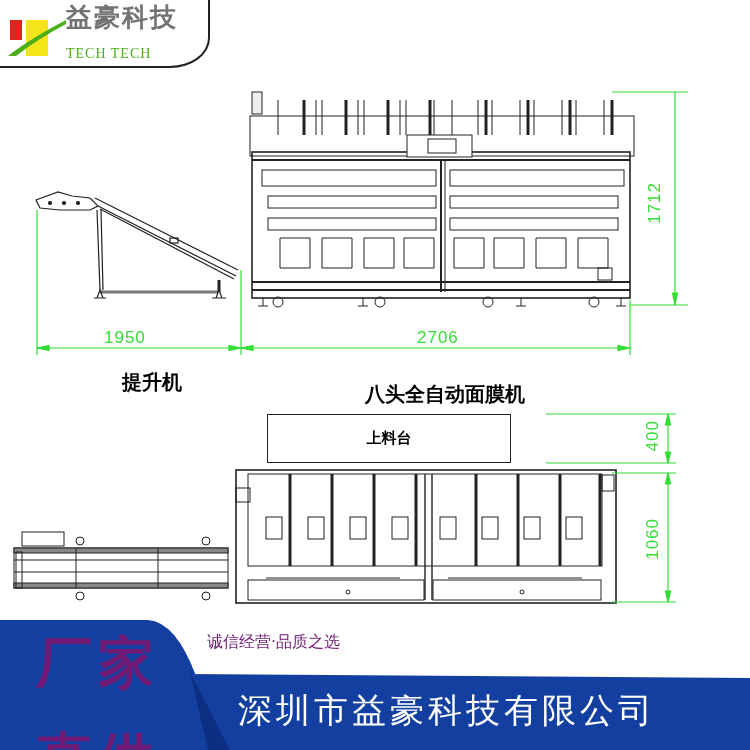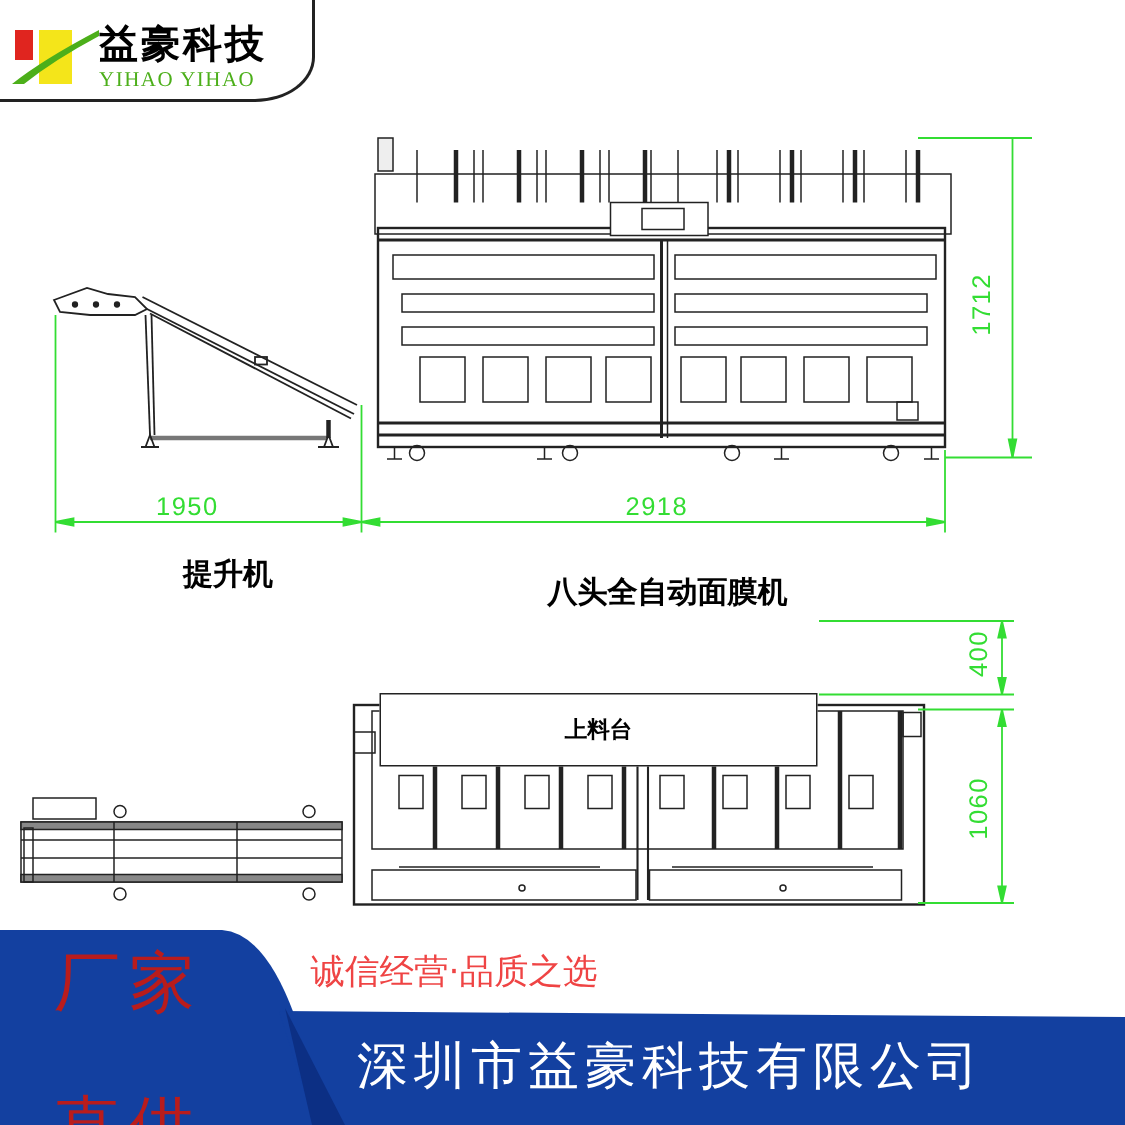"益豪科技" .logo-cn { color: #000000 -> #737373; top: 12px -> 0 }
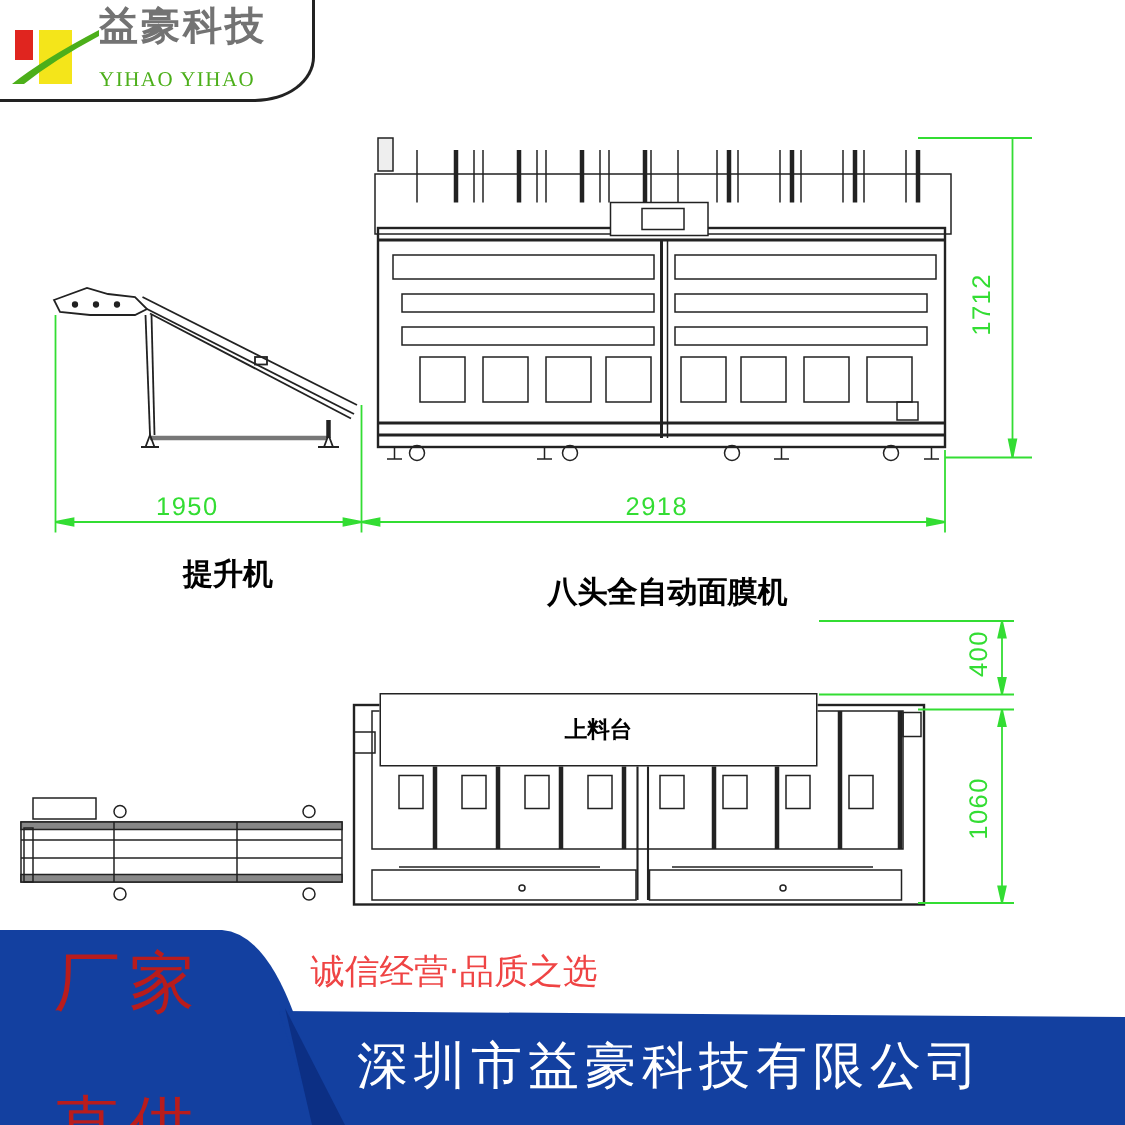"YIHAO YIHAO" div.logo-en { text: YIHAO YIHAO -> TECH TECH }
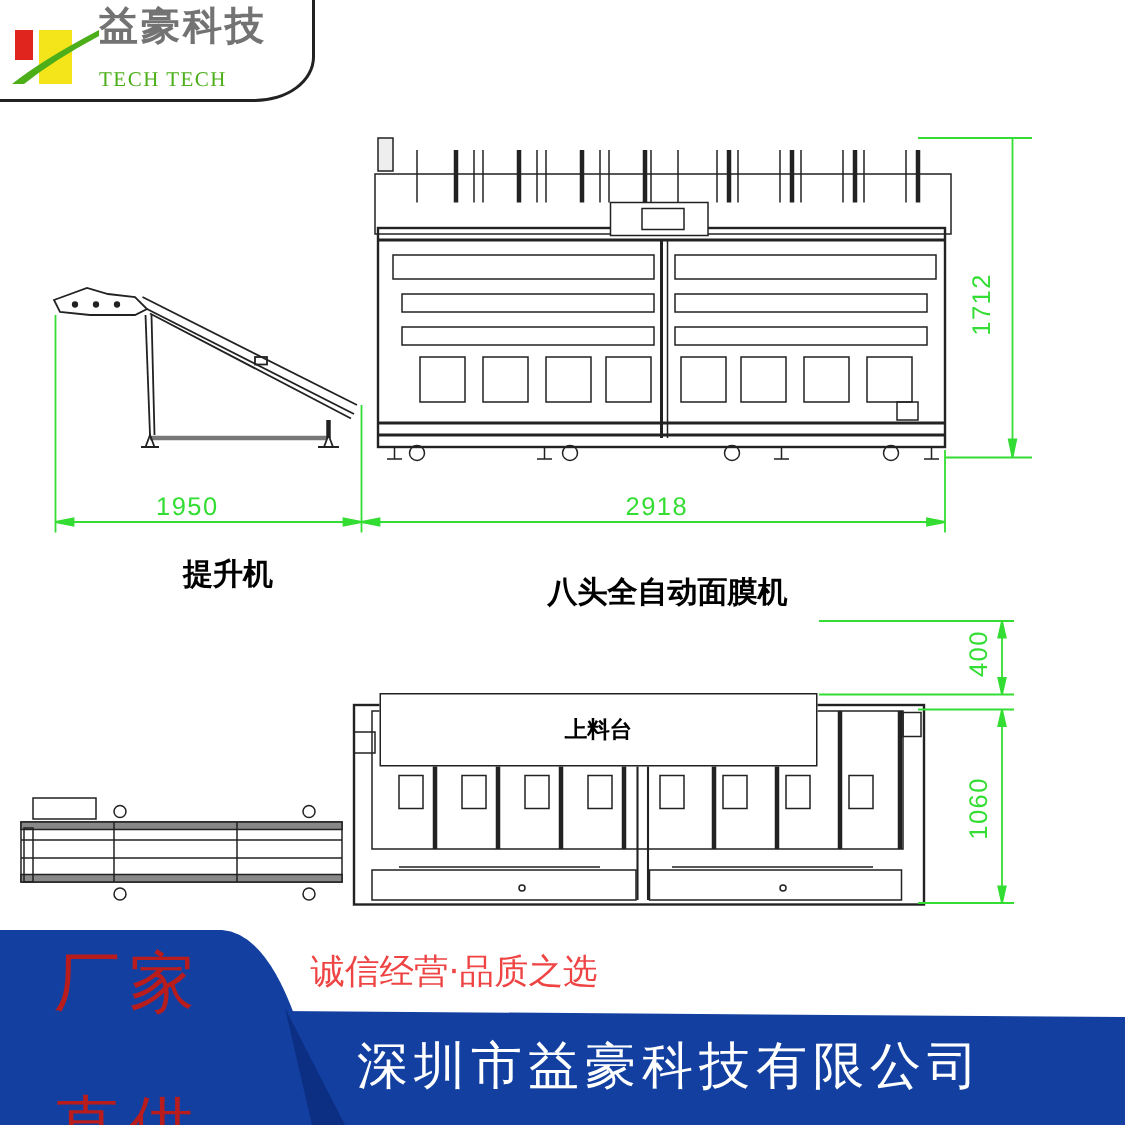"2918" div.abs { text: 2918 -> 2706 }
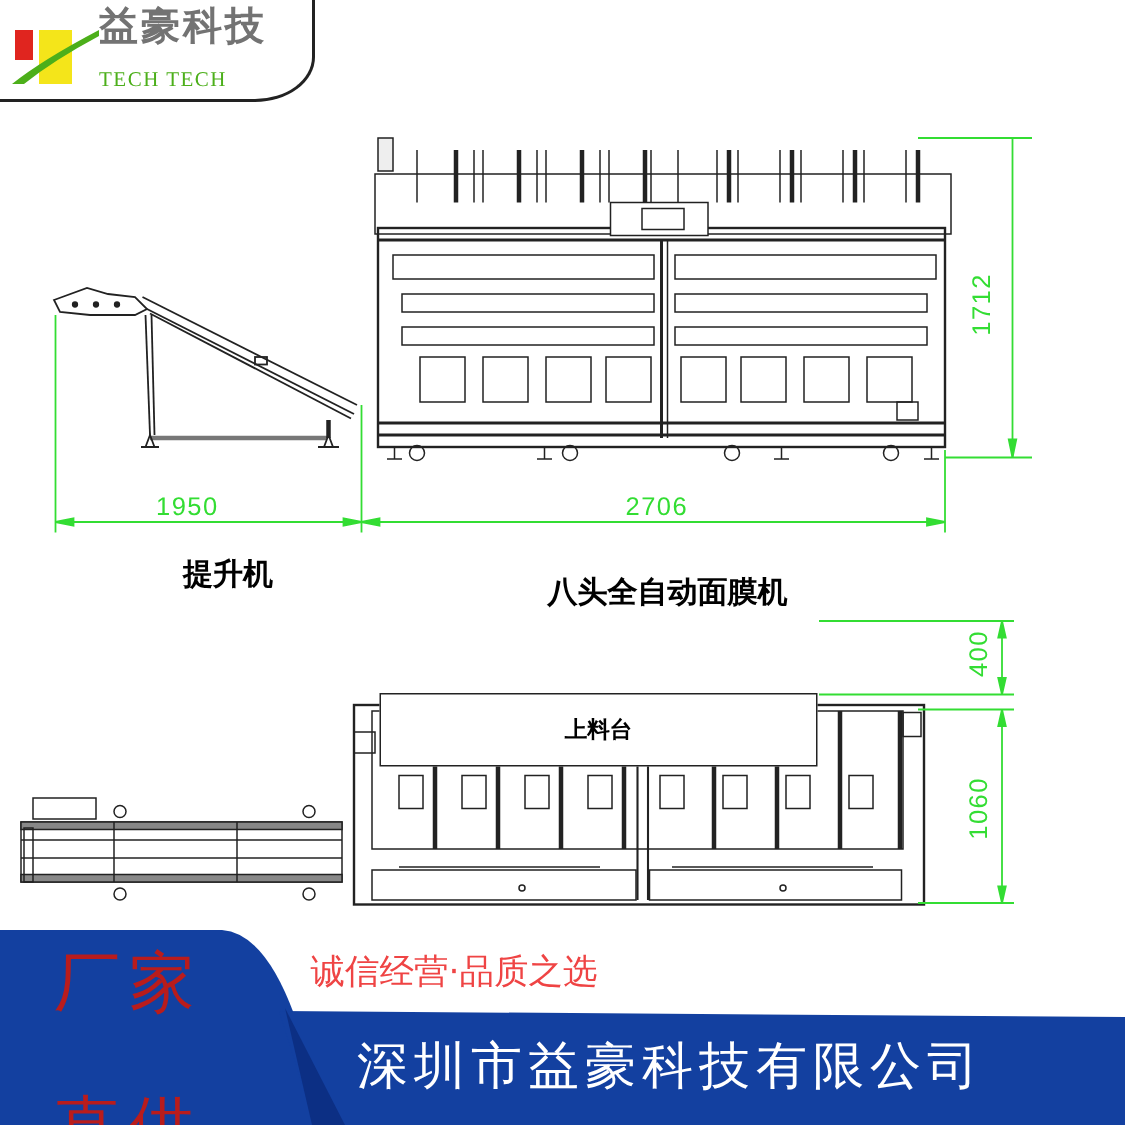"上料台" #loading-table { left: 253px -> 267px; margin-top: 48px -> none; width: 292px -> 244px }
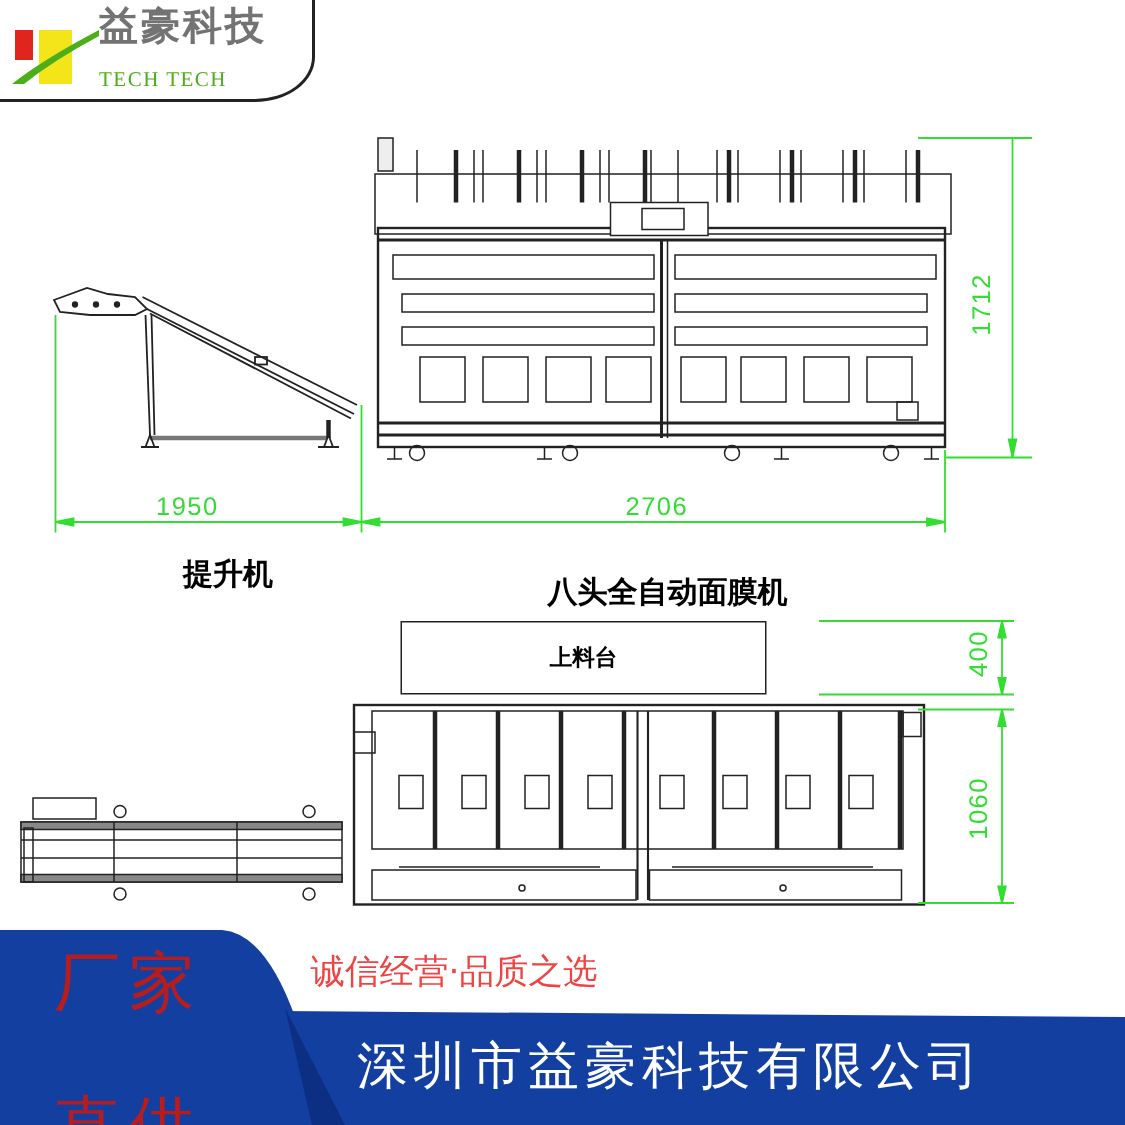"厂家" .badge { color: #b91c1c -> #701a75; font-size: 44px -> 56px; font-weight: normal -> bold }
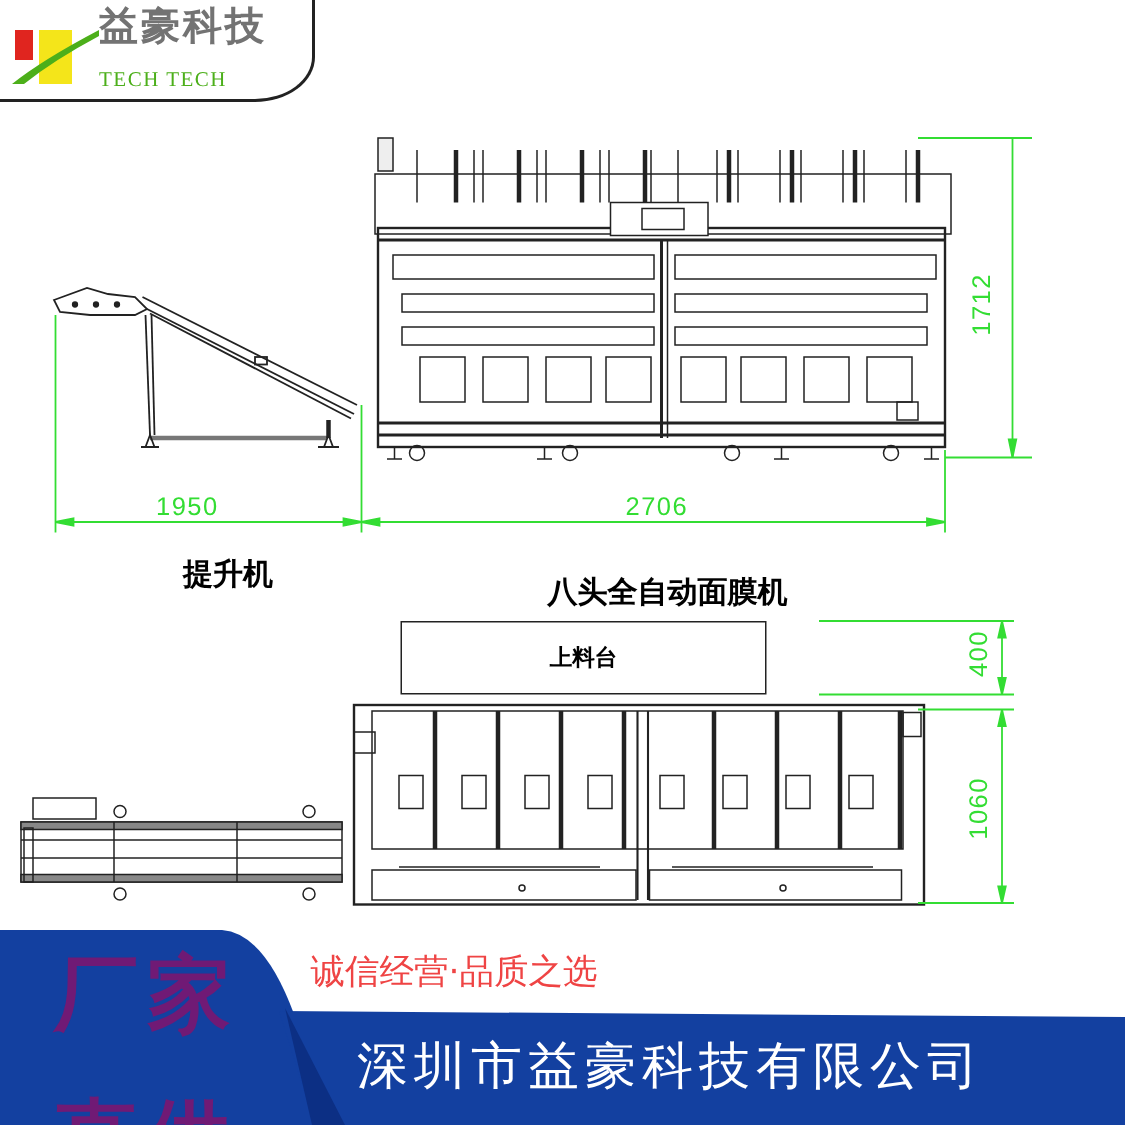"诚信经营·品质之选" .slogan { color: #ef4444 -> #701a75; font-size: 23px -> 16px }
